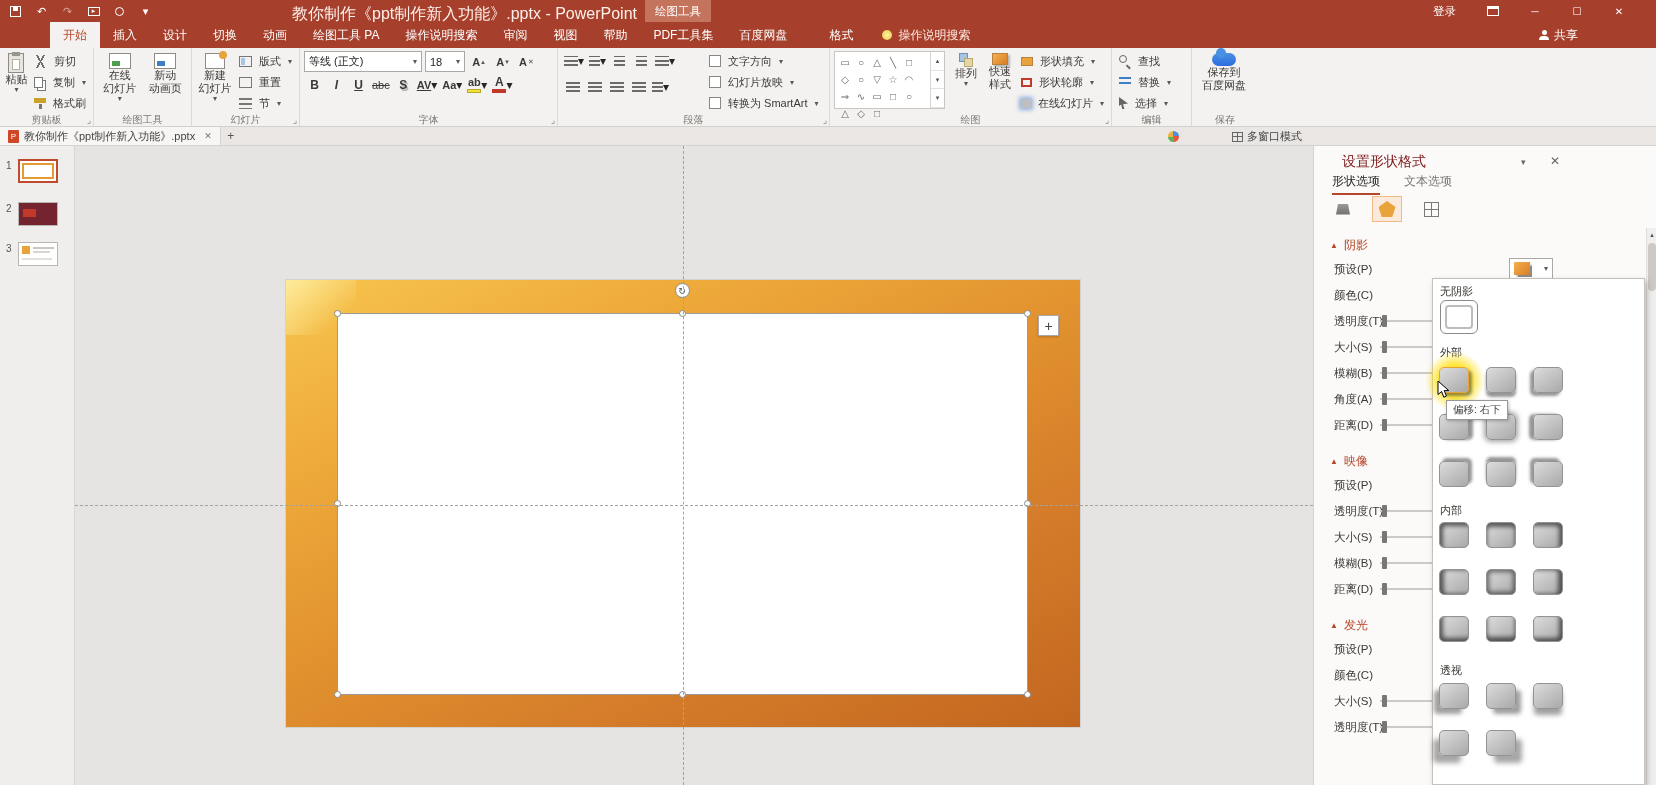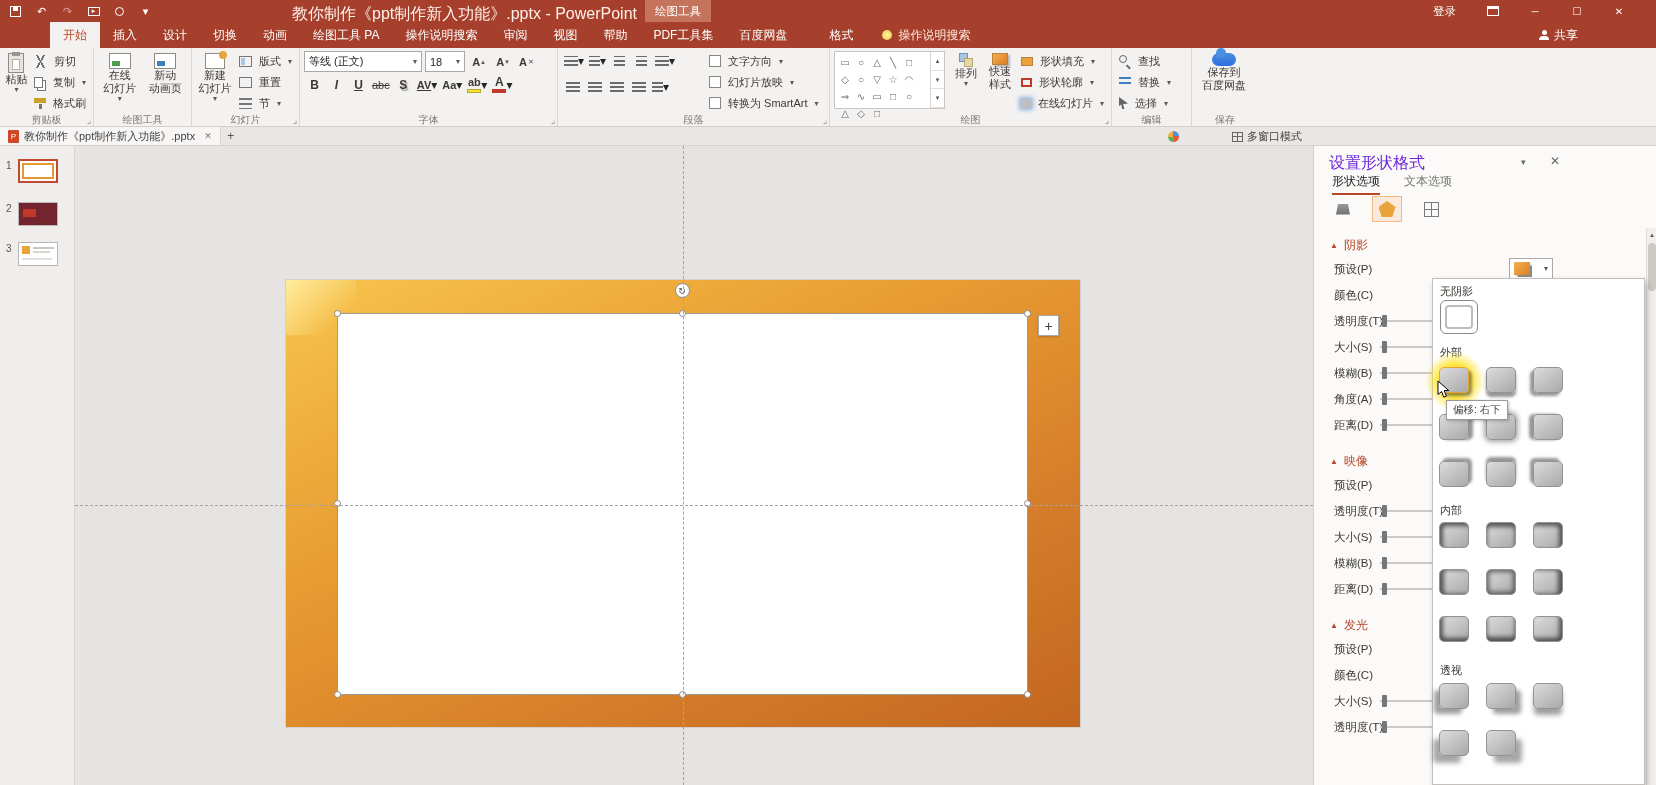"设置形状格式" .pane-title { color: #6d28d9 -> #7f1d1d; font-size: 16px -> 14px; left: 15px -> 28px }
